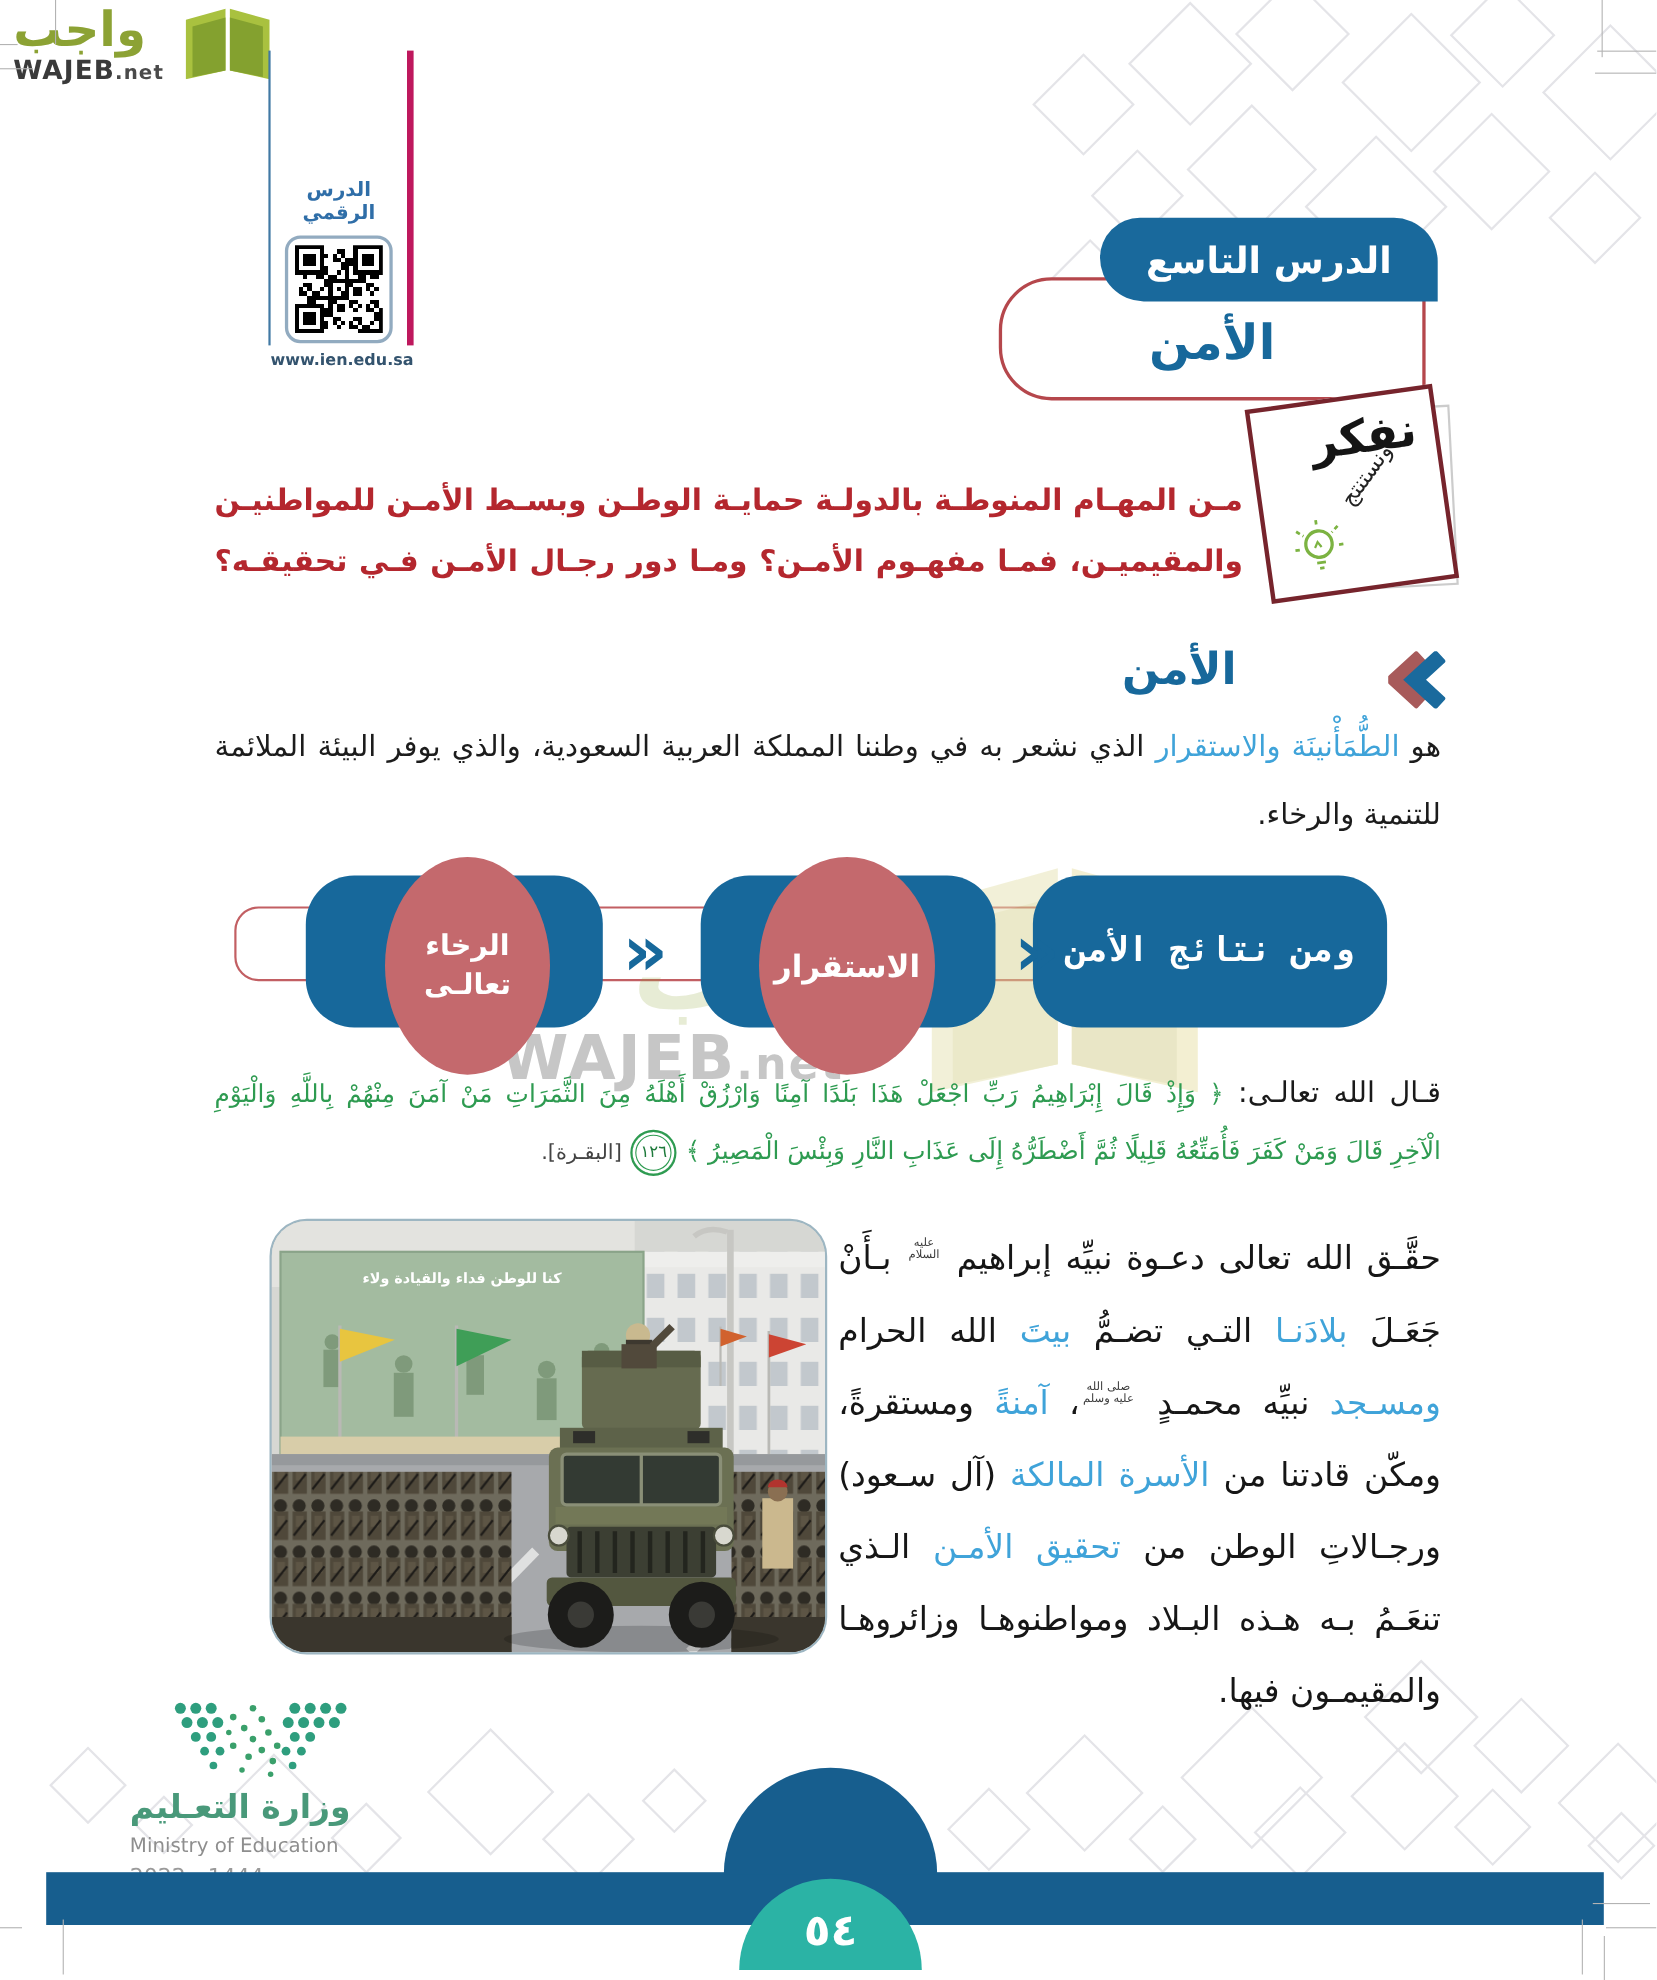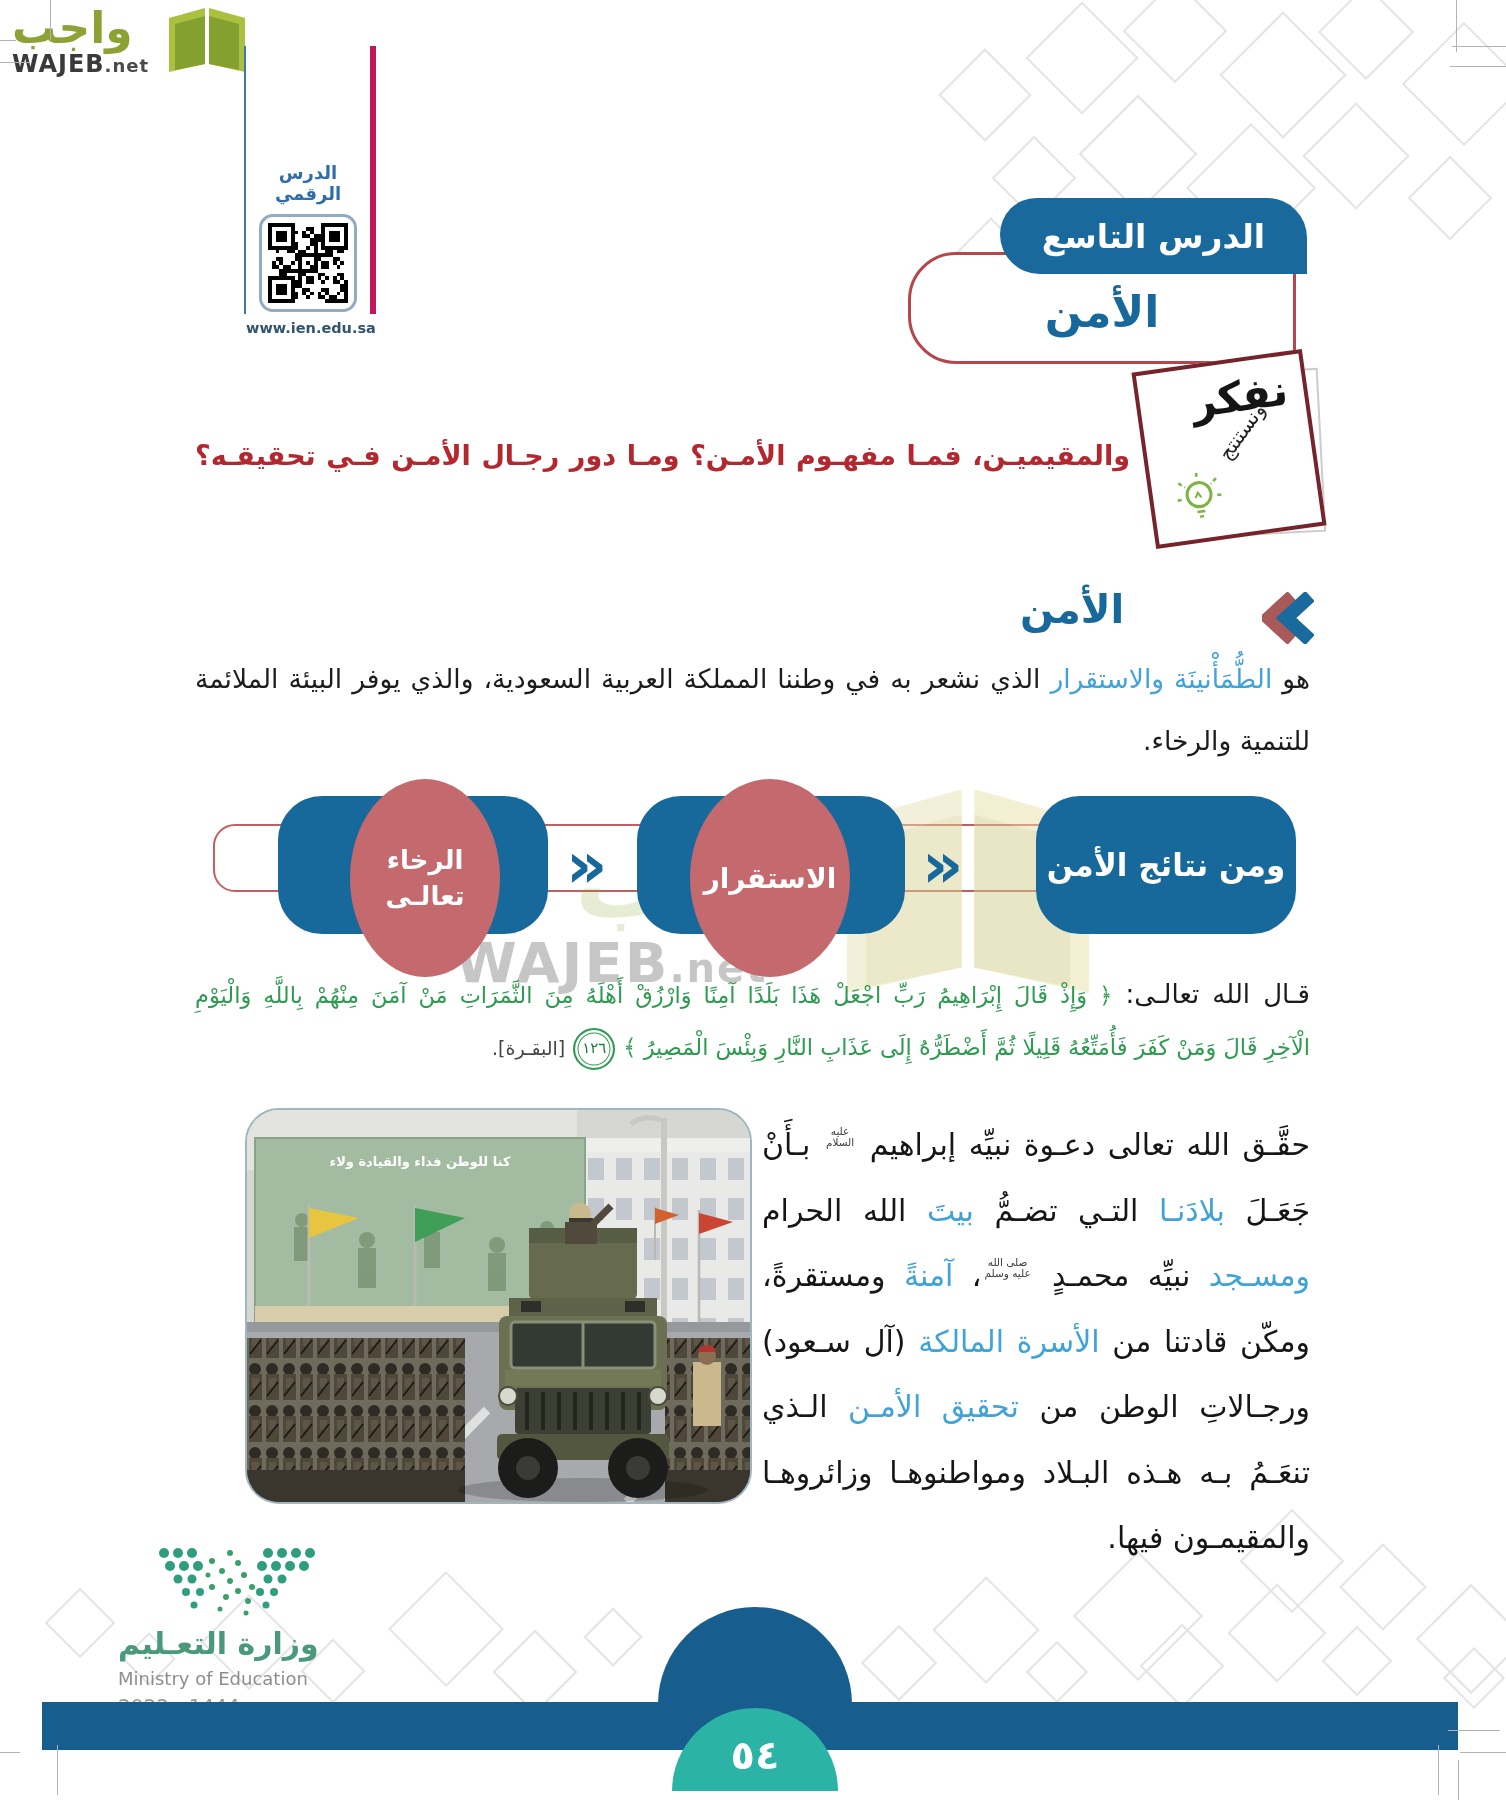"مـن المهـام المنوطـة بالدولـة حمايـة" div.jline { html: none -> <div>مـن المهـام المنوطـة بالدولـة حمايـة الوطـن وبسـط الأمـن للمواطنيـن</div> }
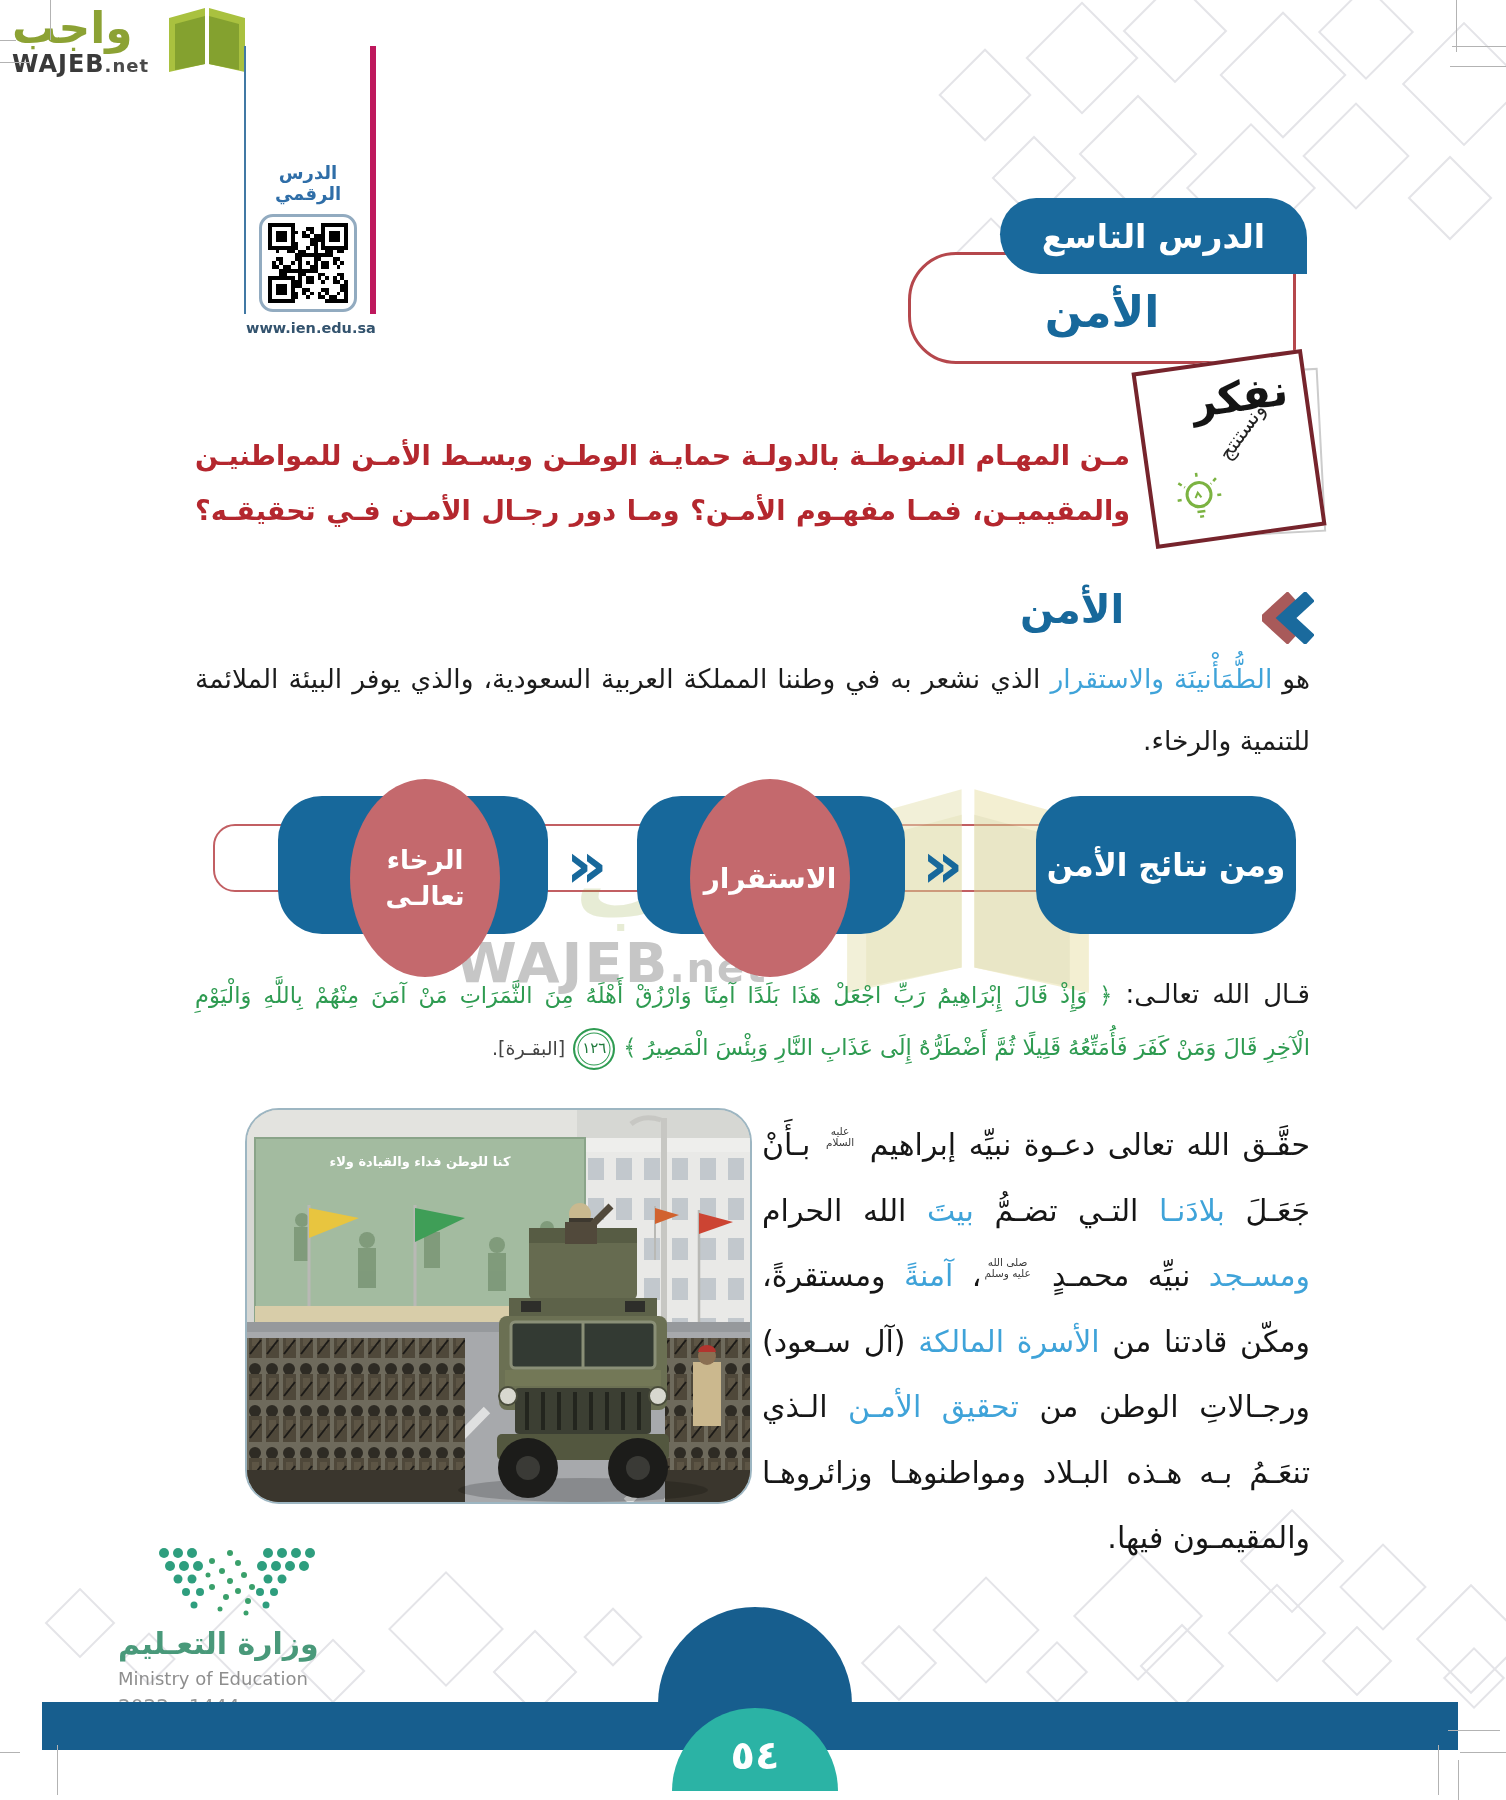"ومن نتائج الأمن" #diag-right { font-family: none -> Liberation Mono, monospace; left: 1036px -> 939px; width: 260px -> 322px }
